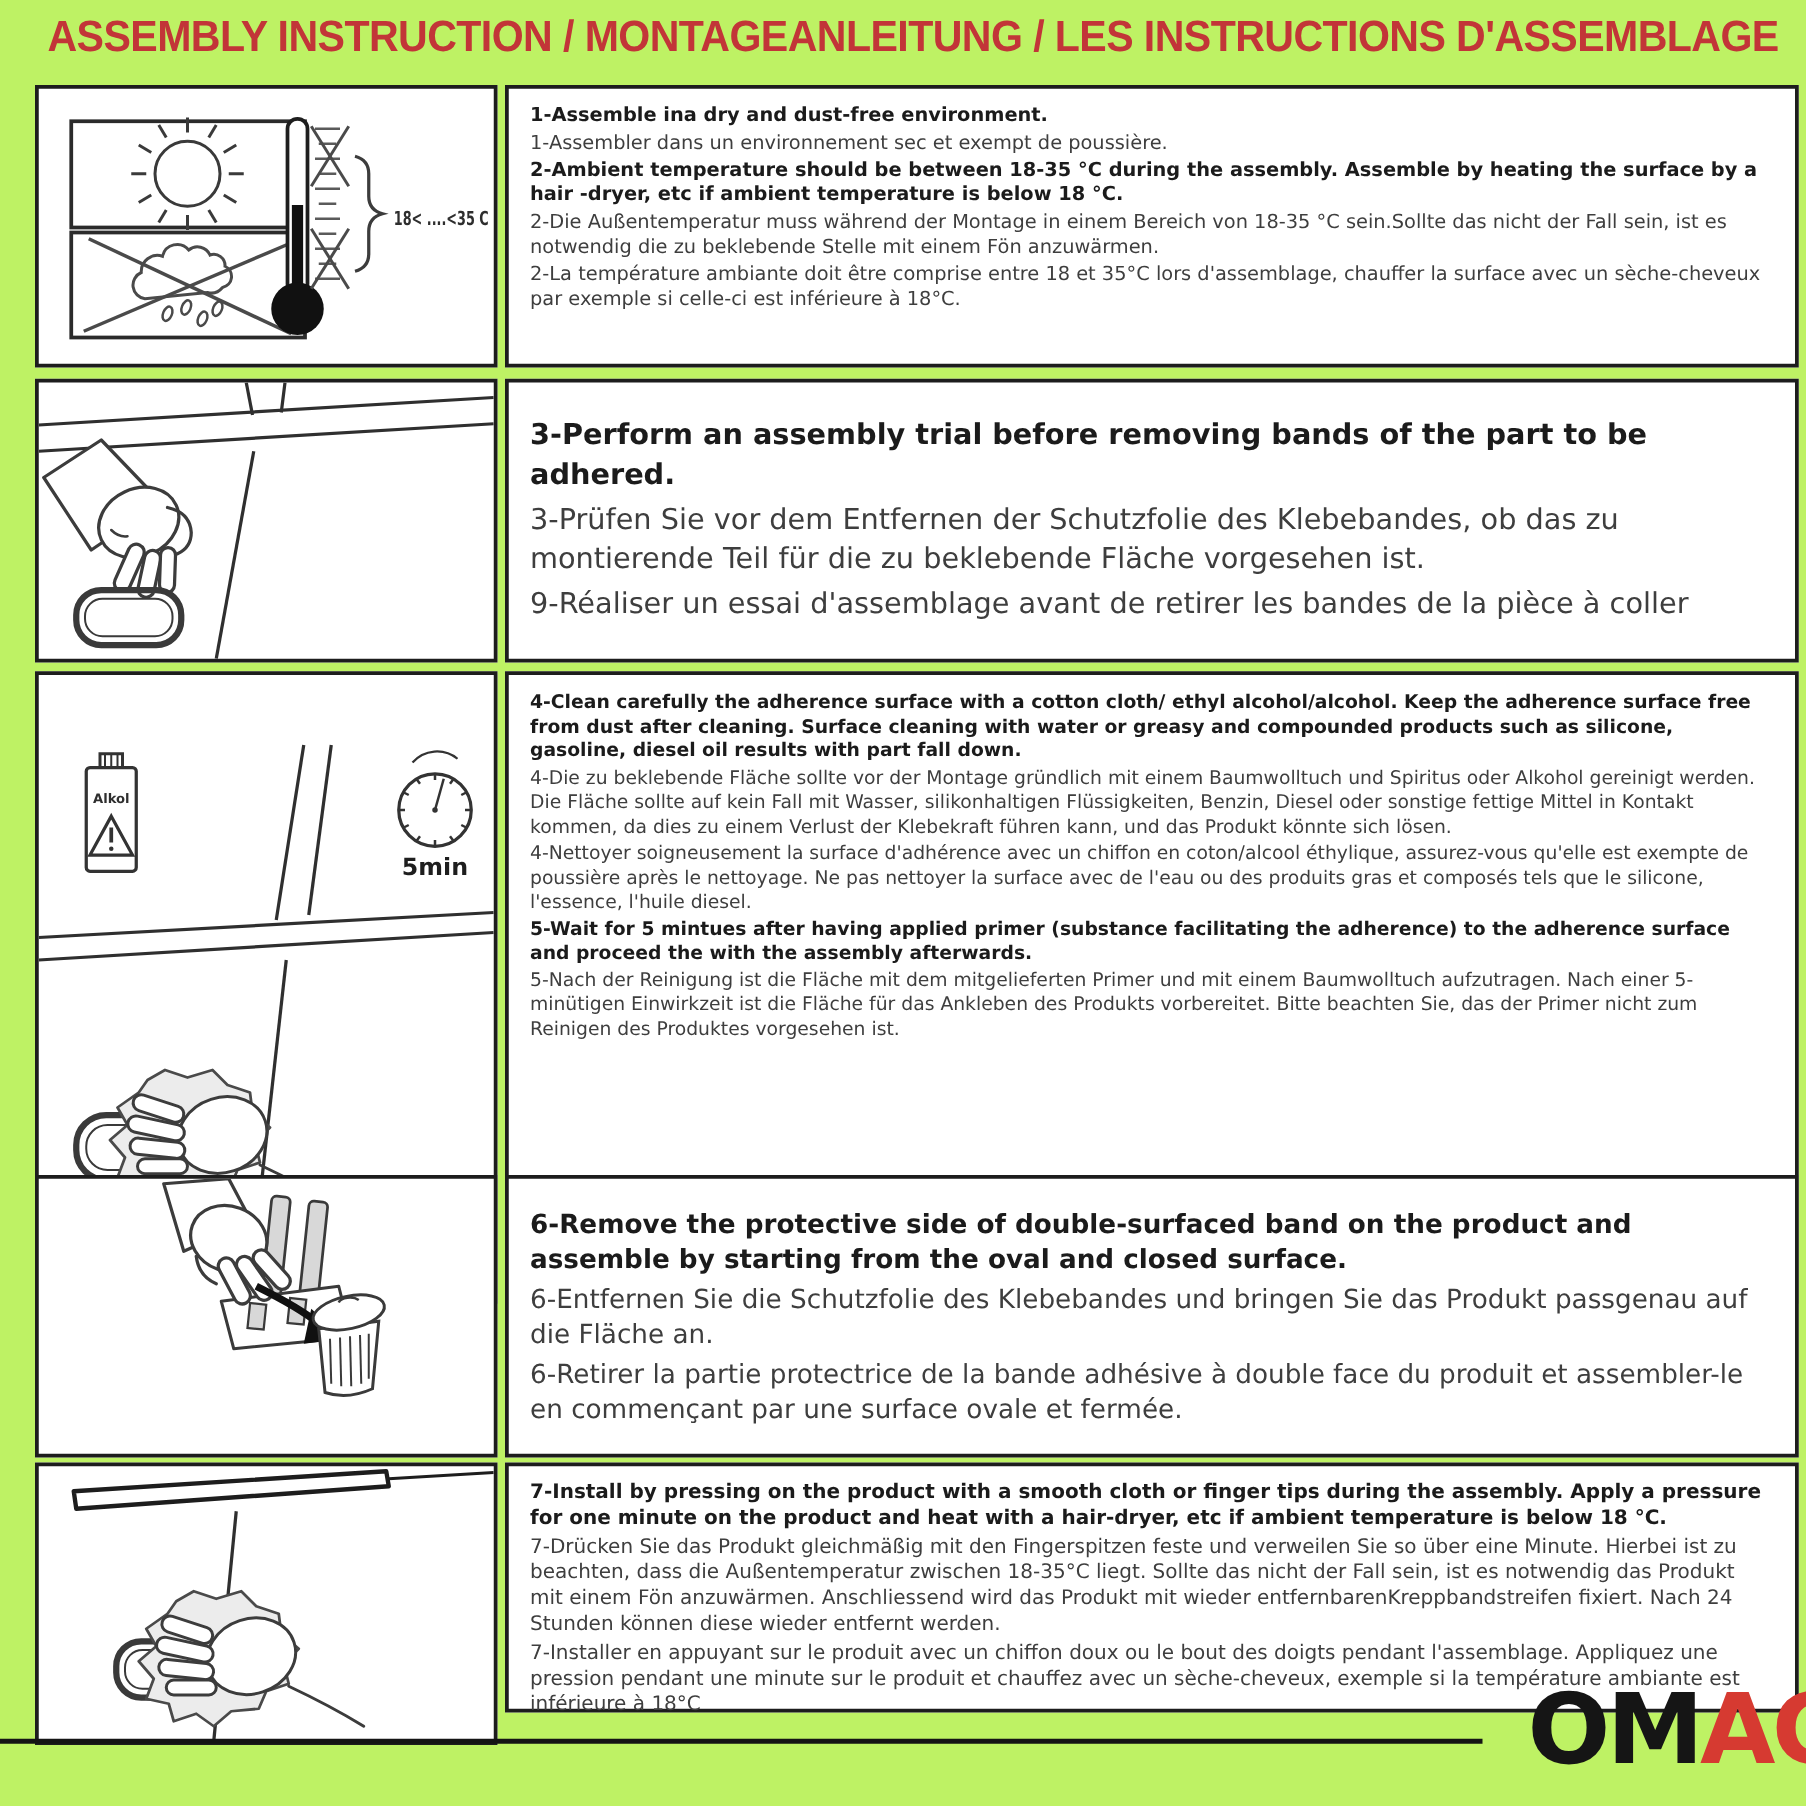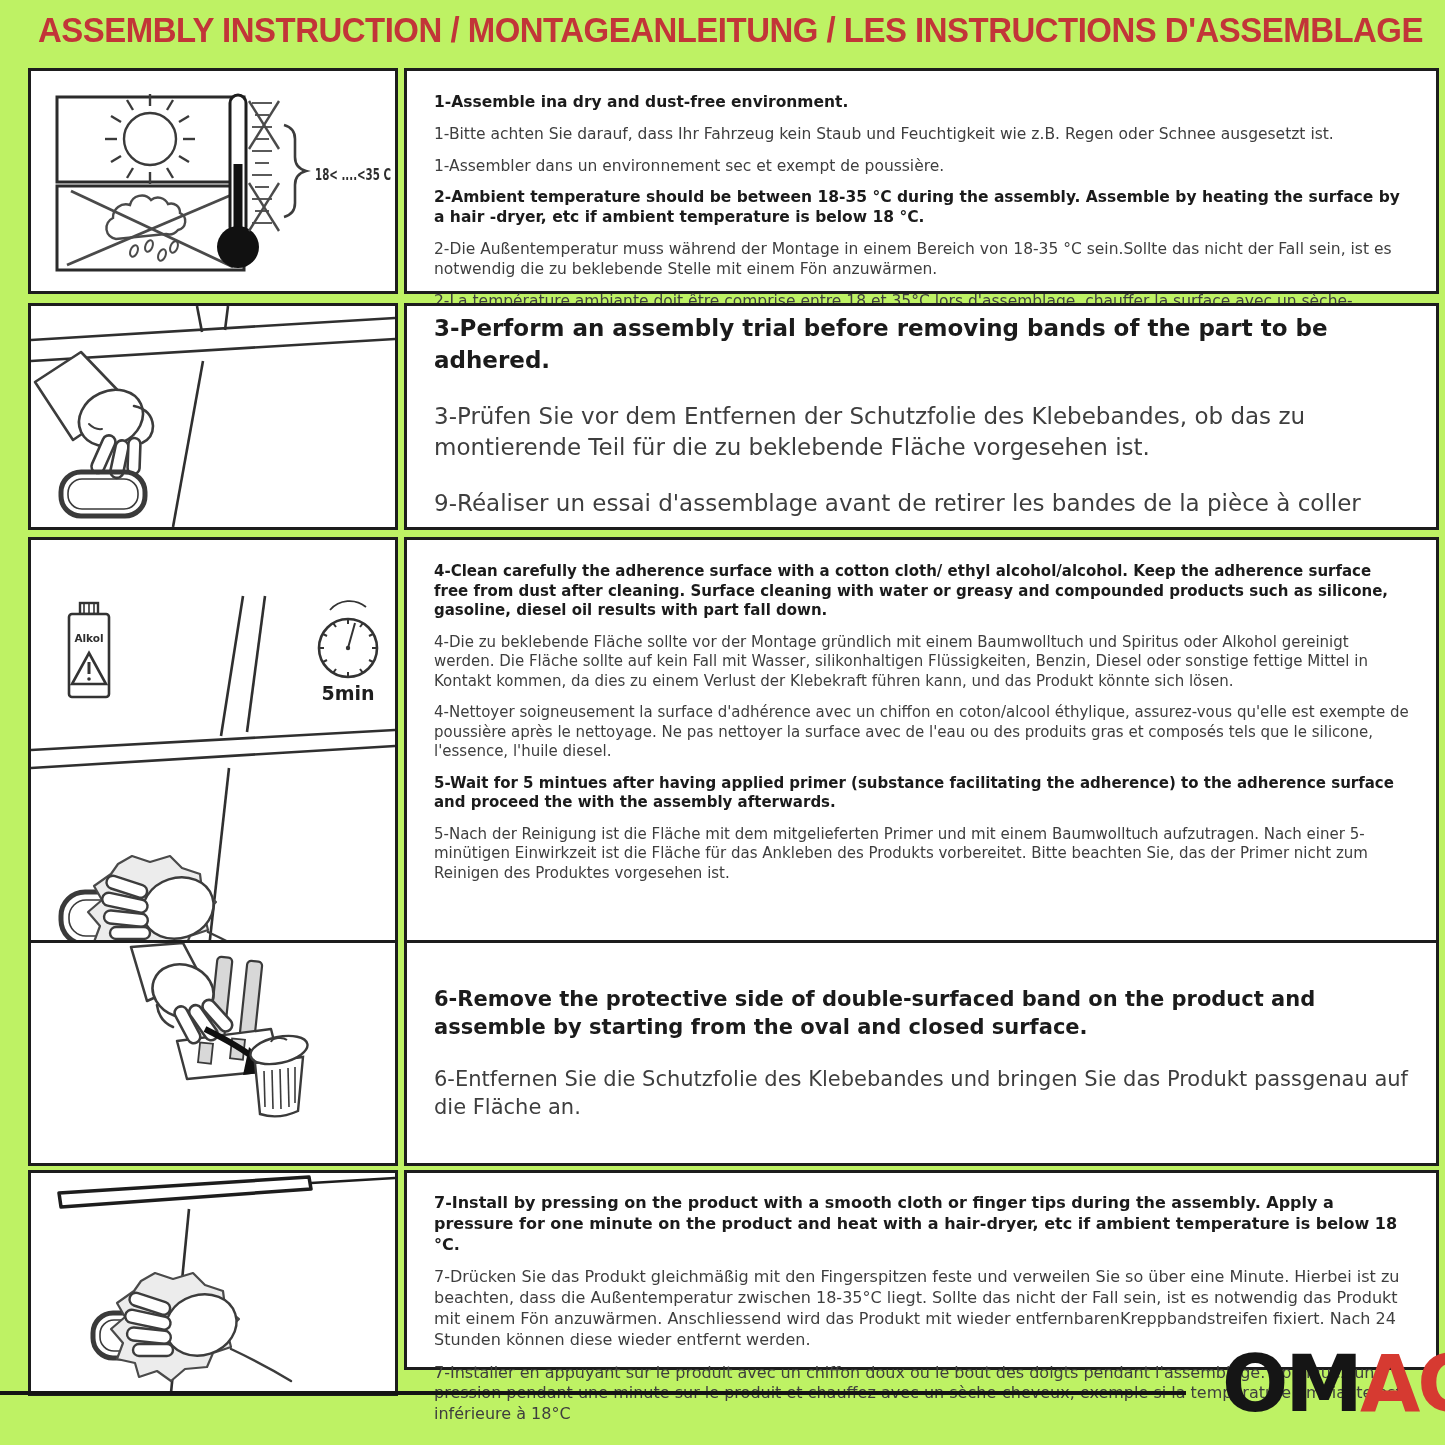"1-Assemble ina dry and dust-free" .tbox p { margin: 12px -> 2px }
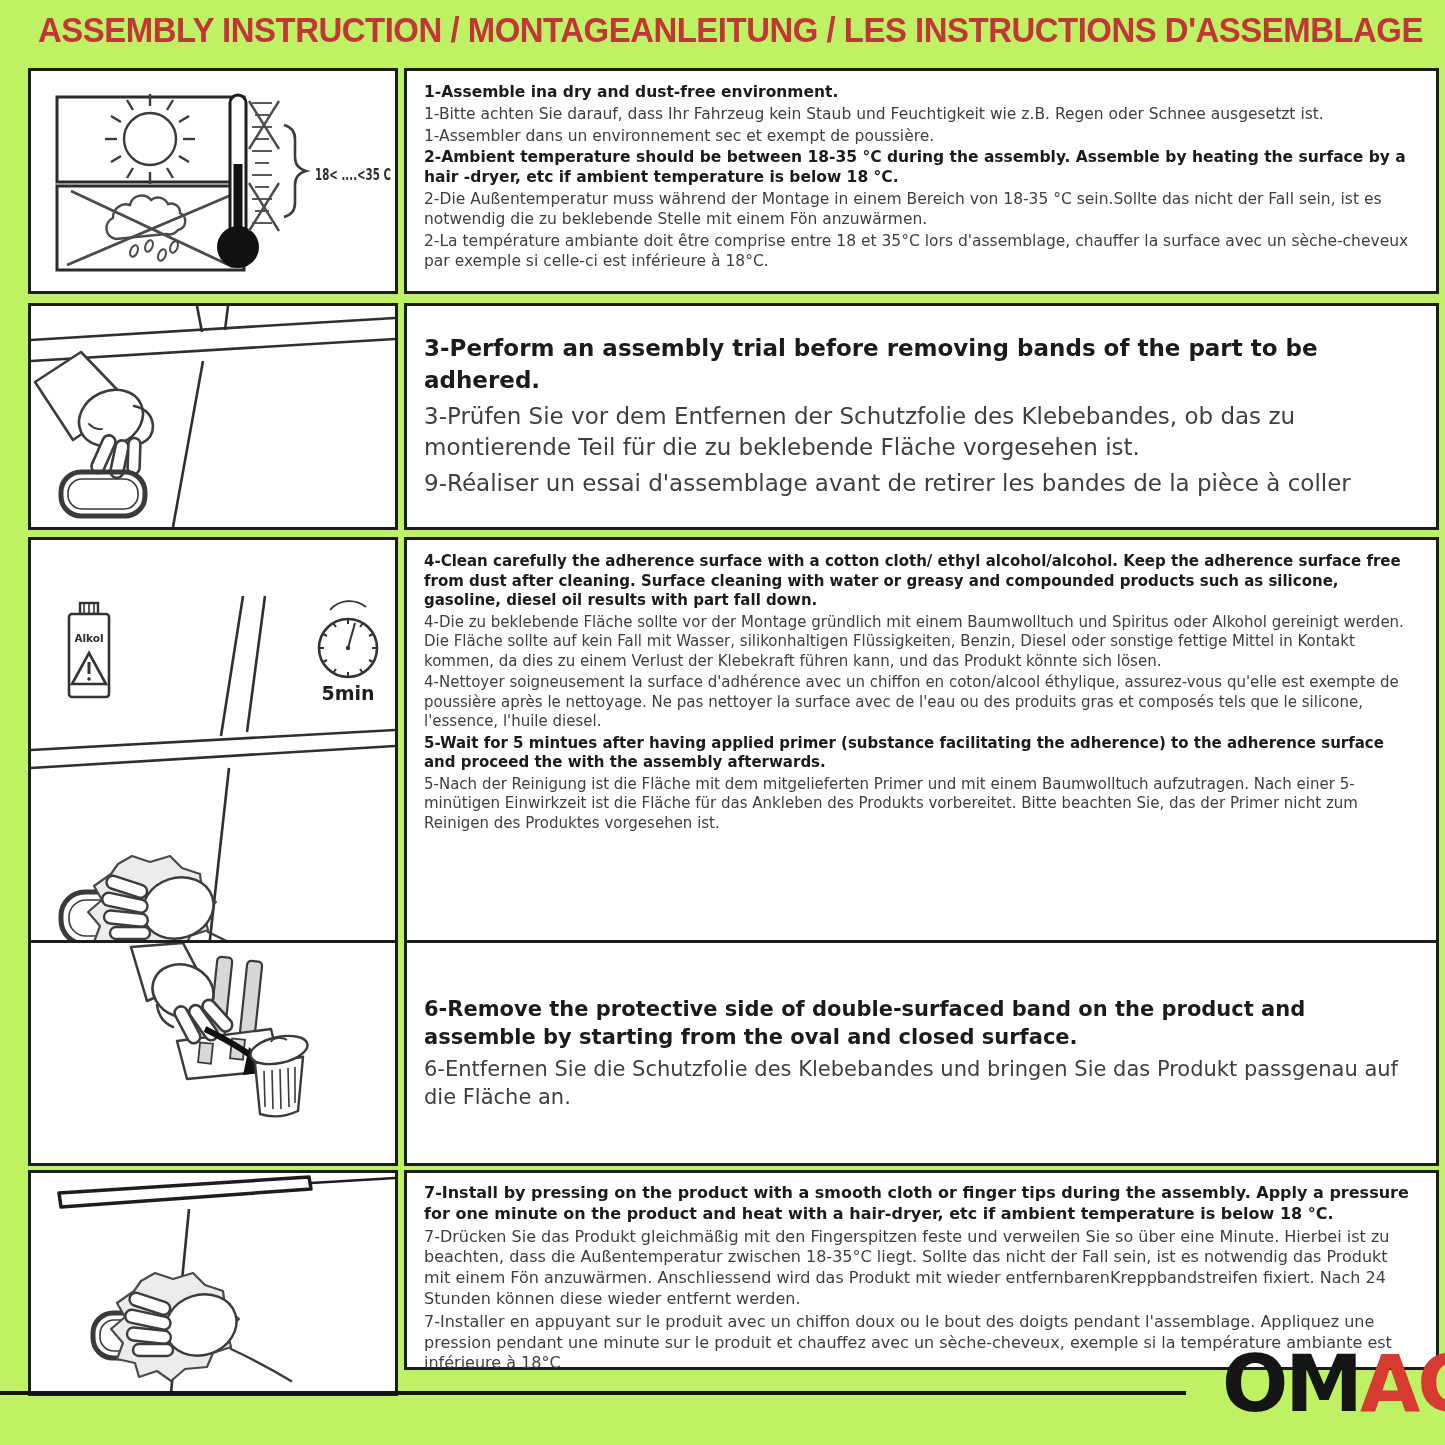"1-Bitte achten Sie darauf, dass" p { html: <p>1-Bitte achten Sie darauf, dass Ihr Fahrzeug kein Staub und Feuchtigkeit wie z.B. Regen oder Schnee ausgesetzt ist.</p> -> none }
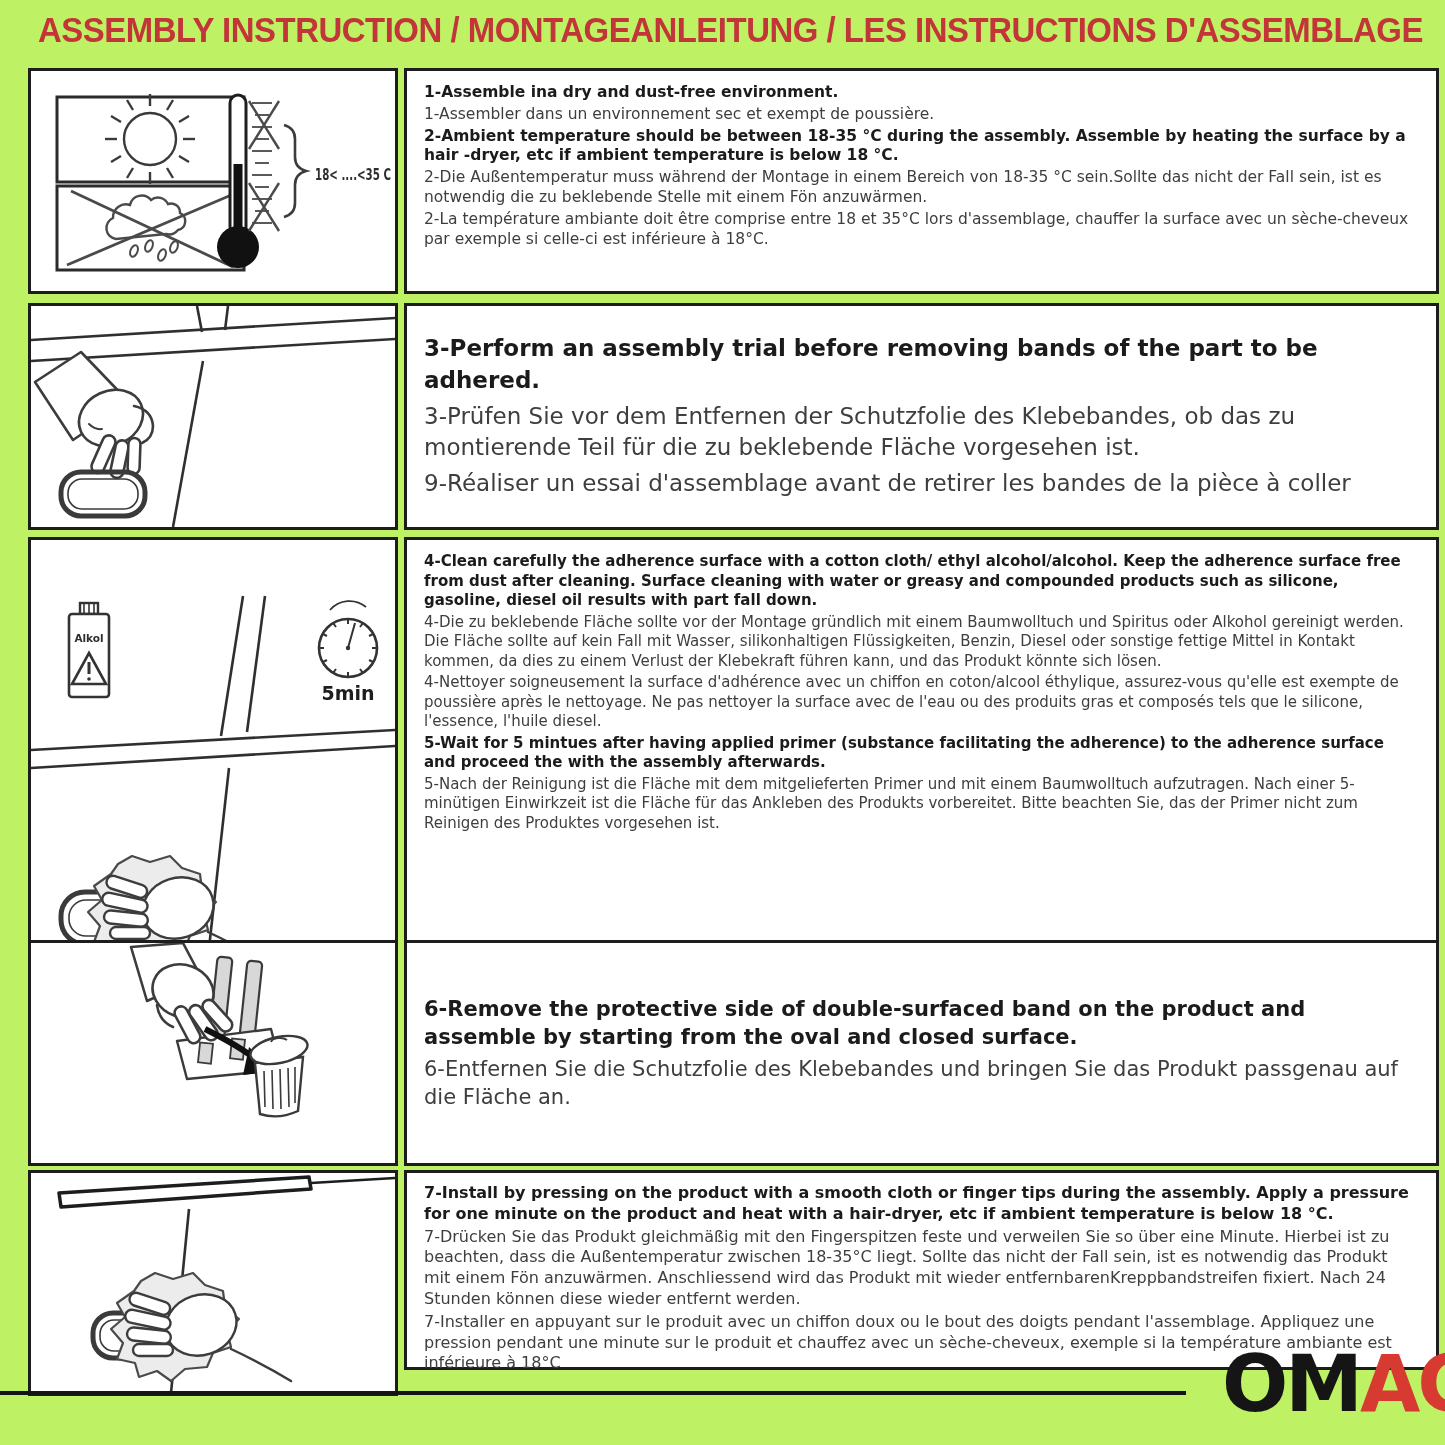"6-Retirer la partie protectrice de" p { html: none -> <p>6-Retirer la partie protectrice de la bande adhésive à double face du produit et assembler-le en commençant par une surface ovale et fermée.</p> }
